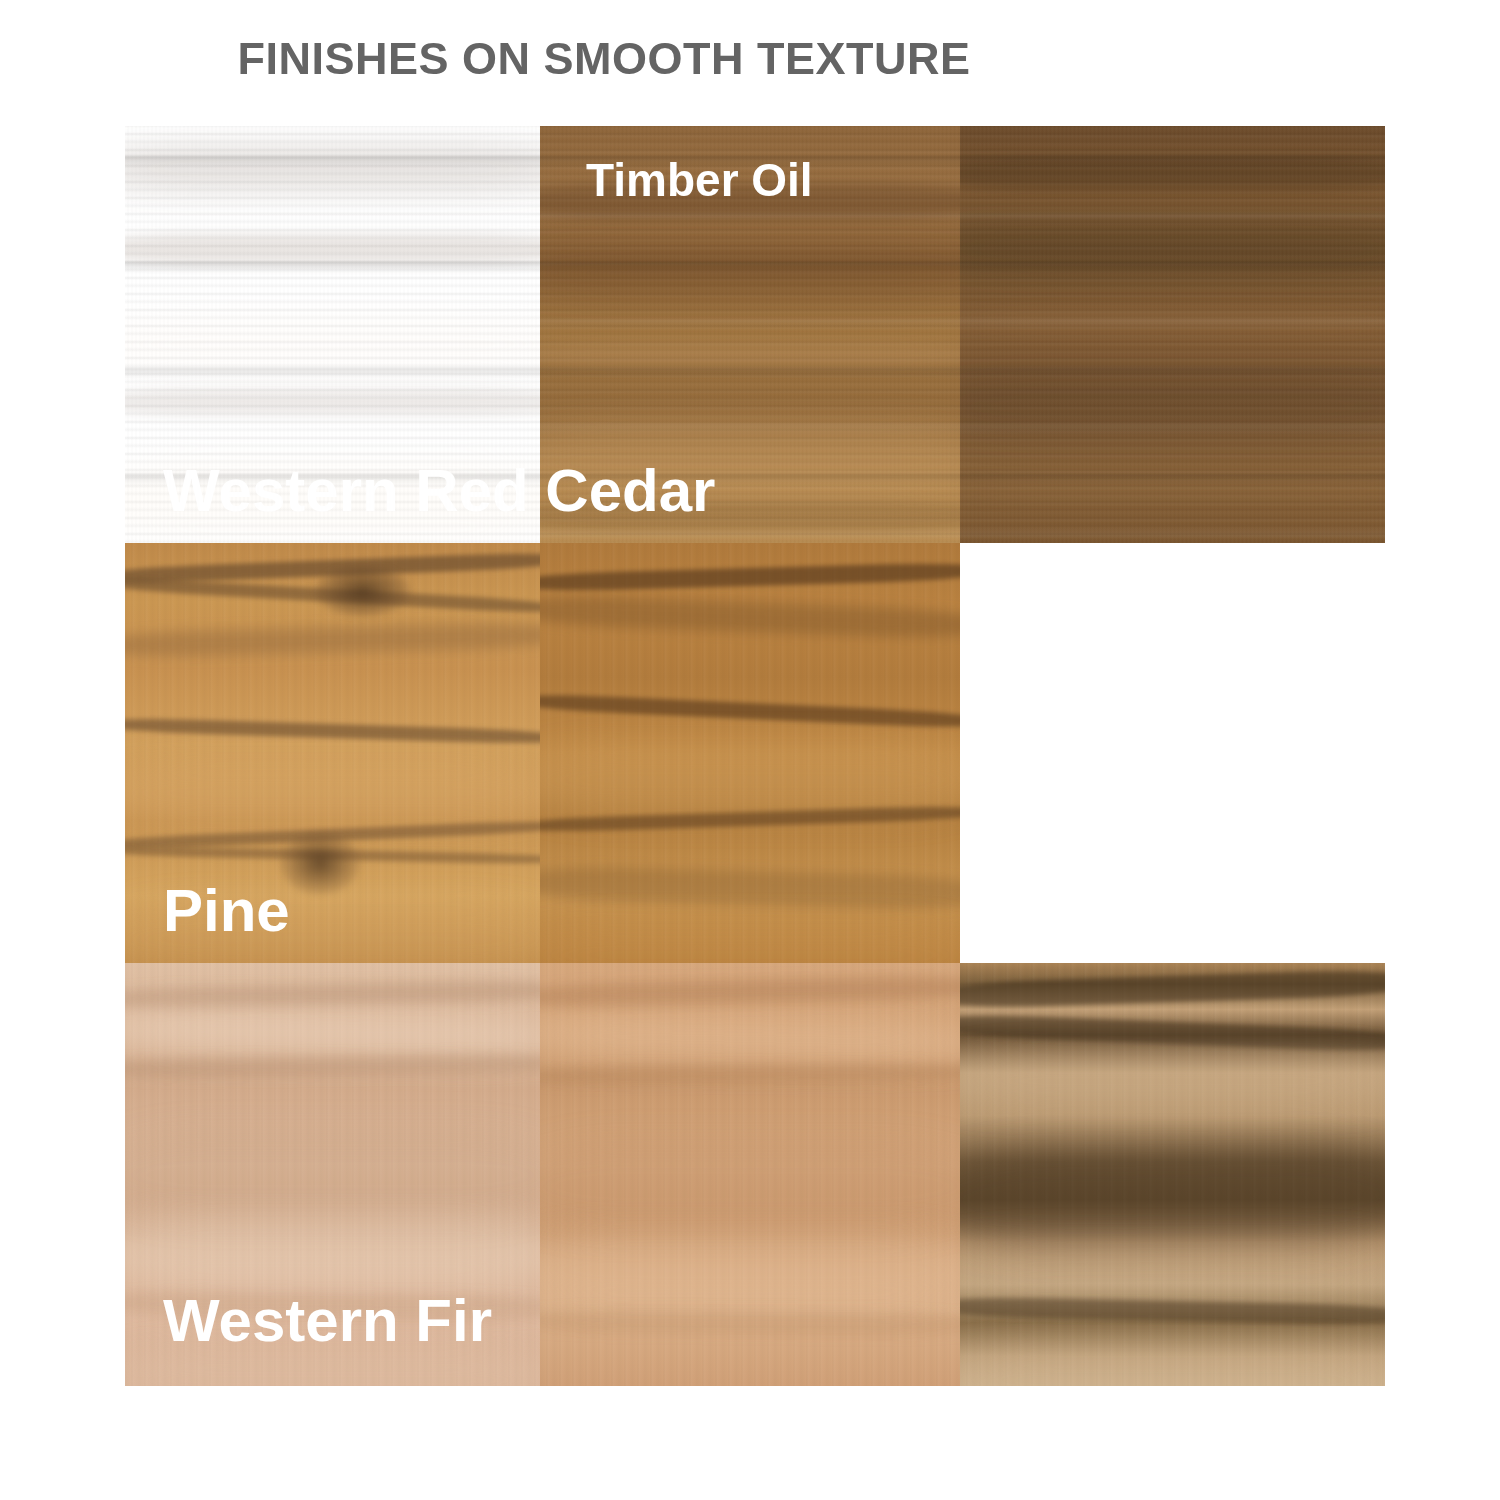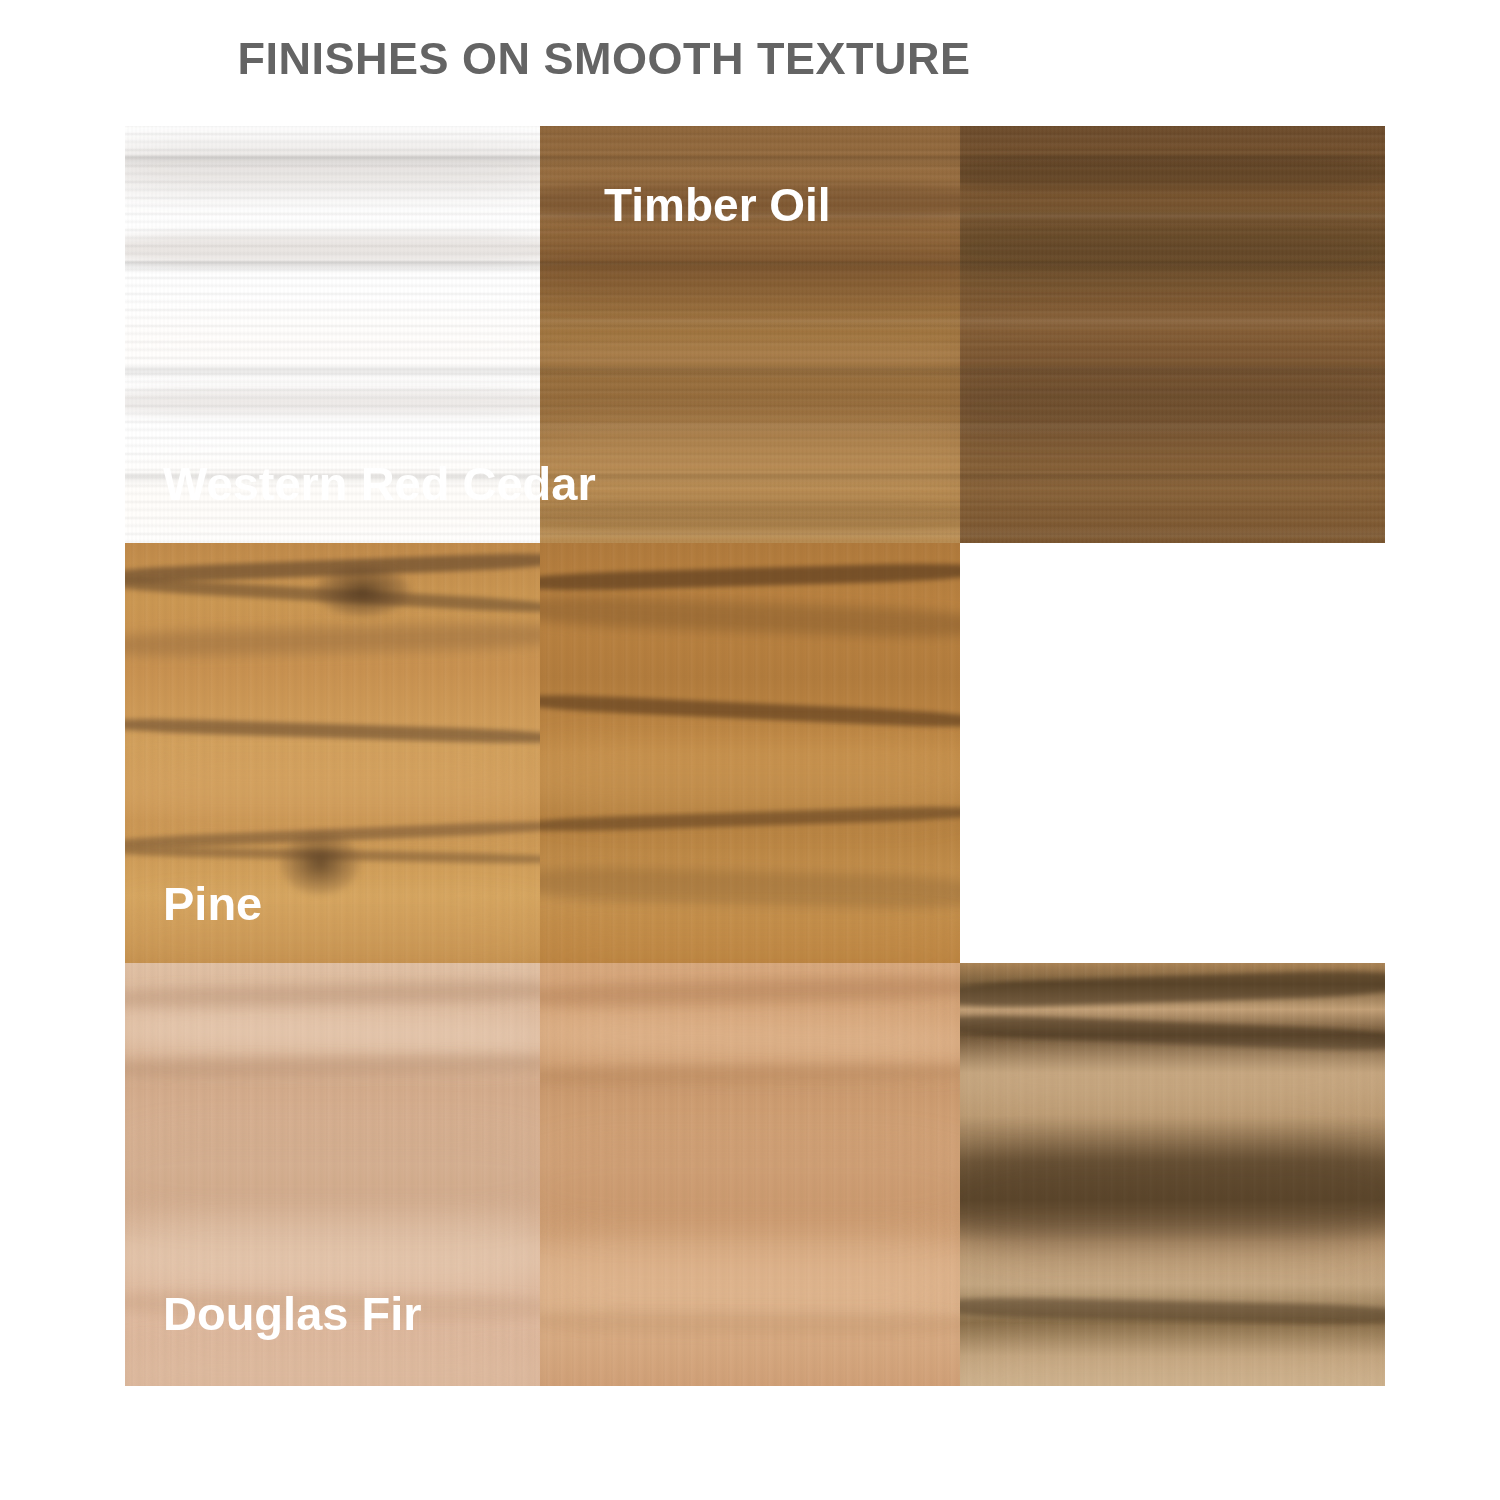"Timber Oil" div.col-label { left: 479px -> 461px; margin-top: 25px -> none }
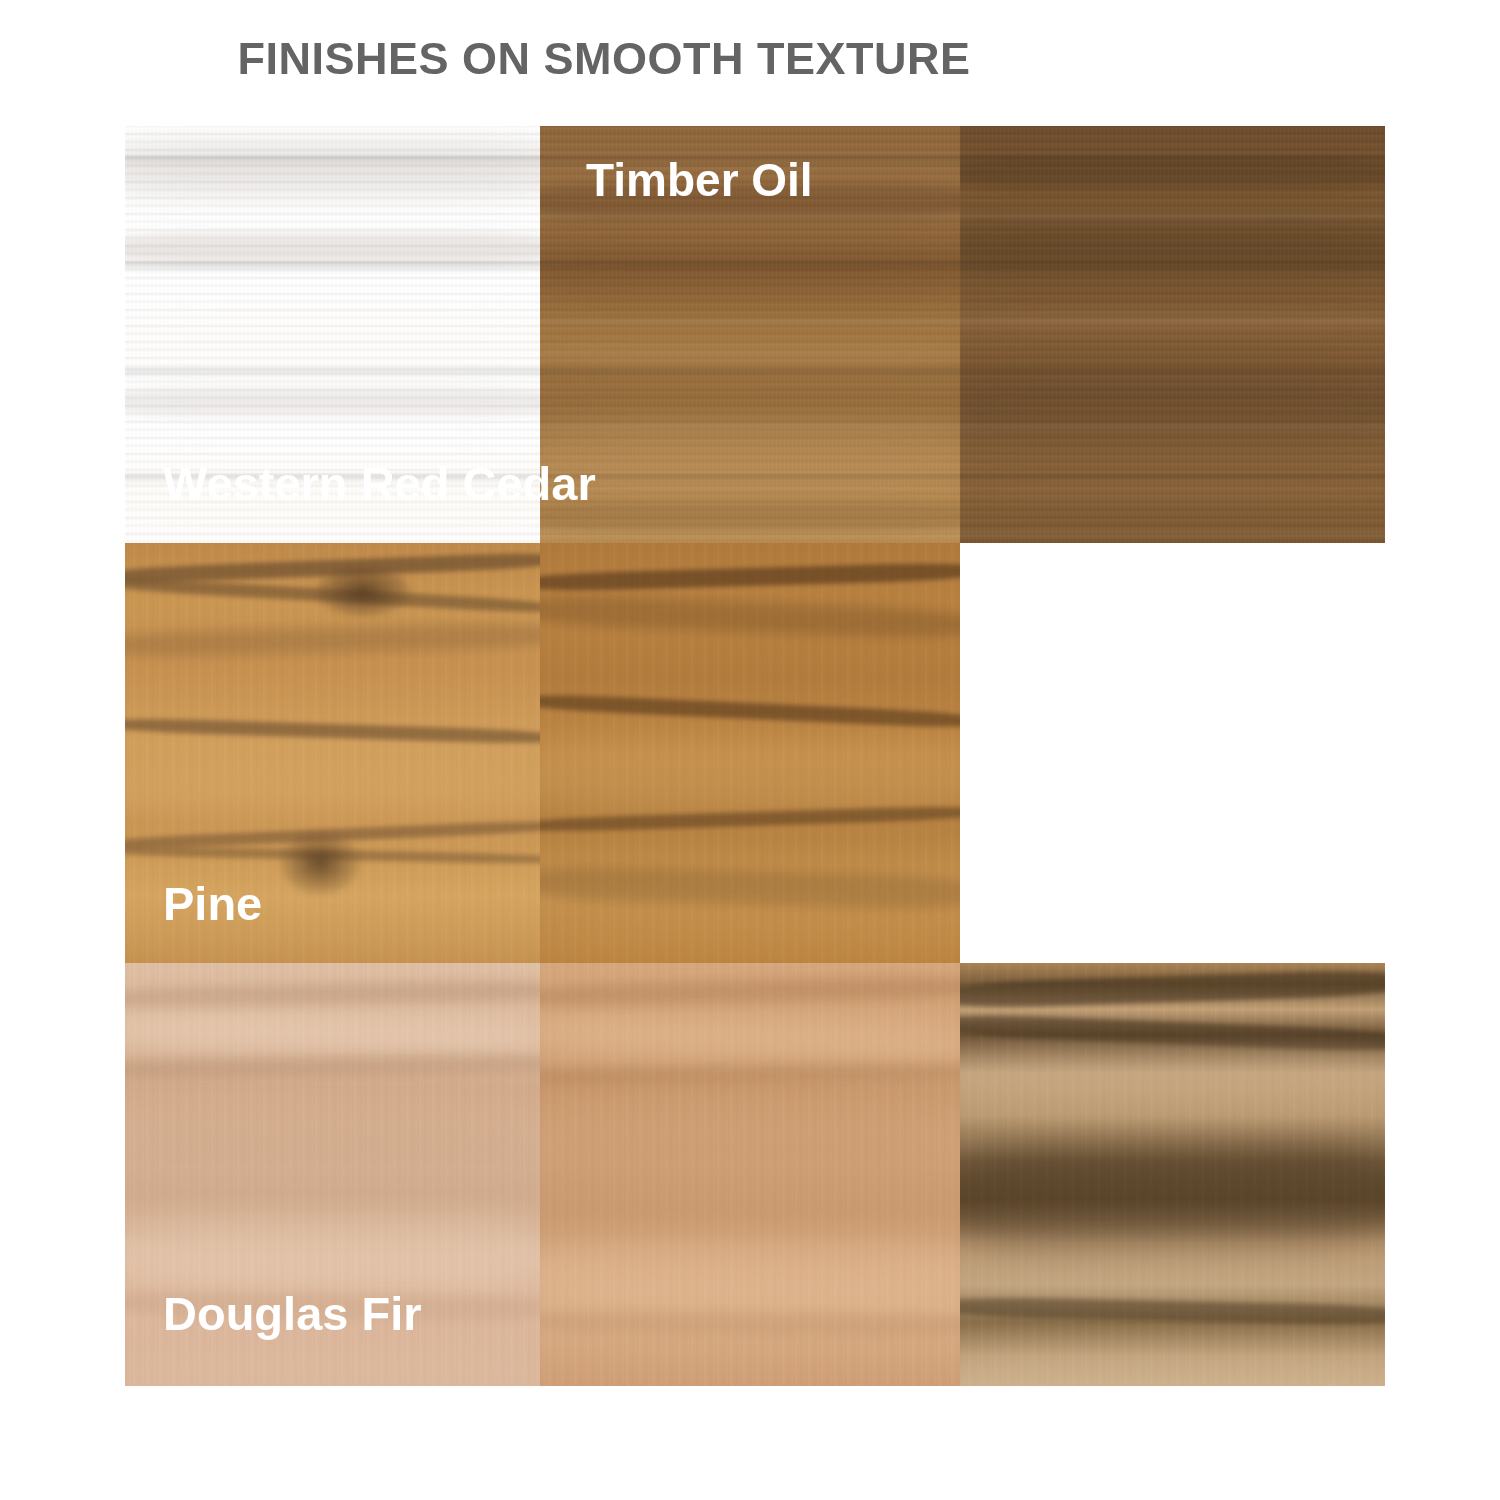"Western Red Cedar" .row-label { font-size: 47px -> 60px }
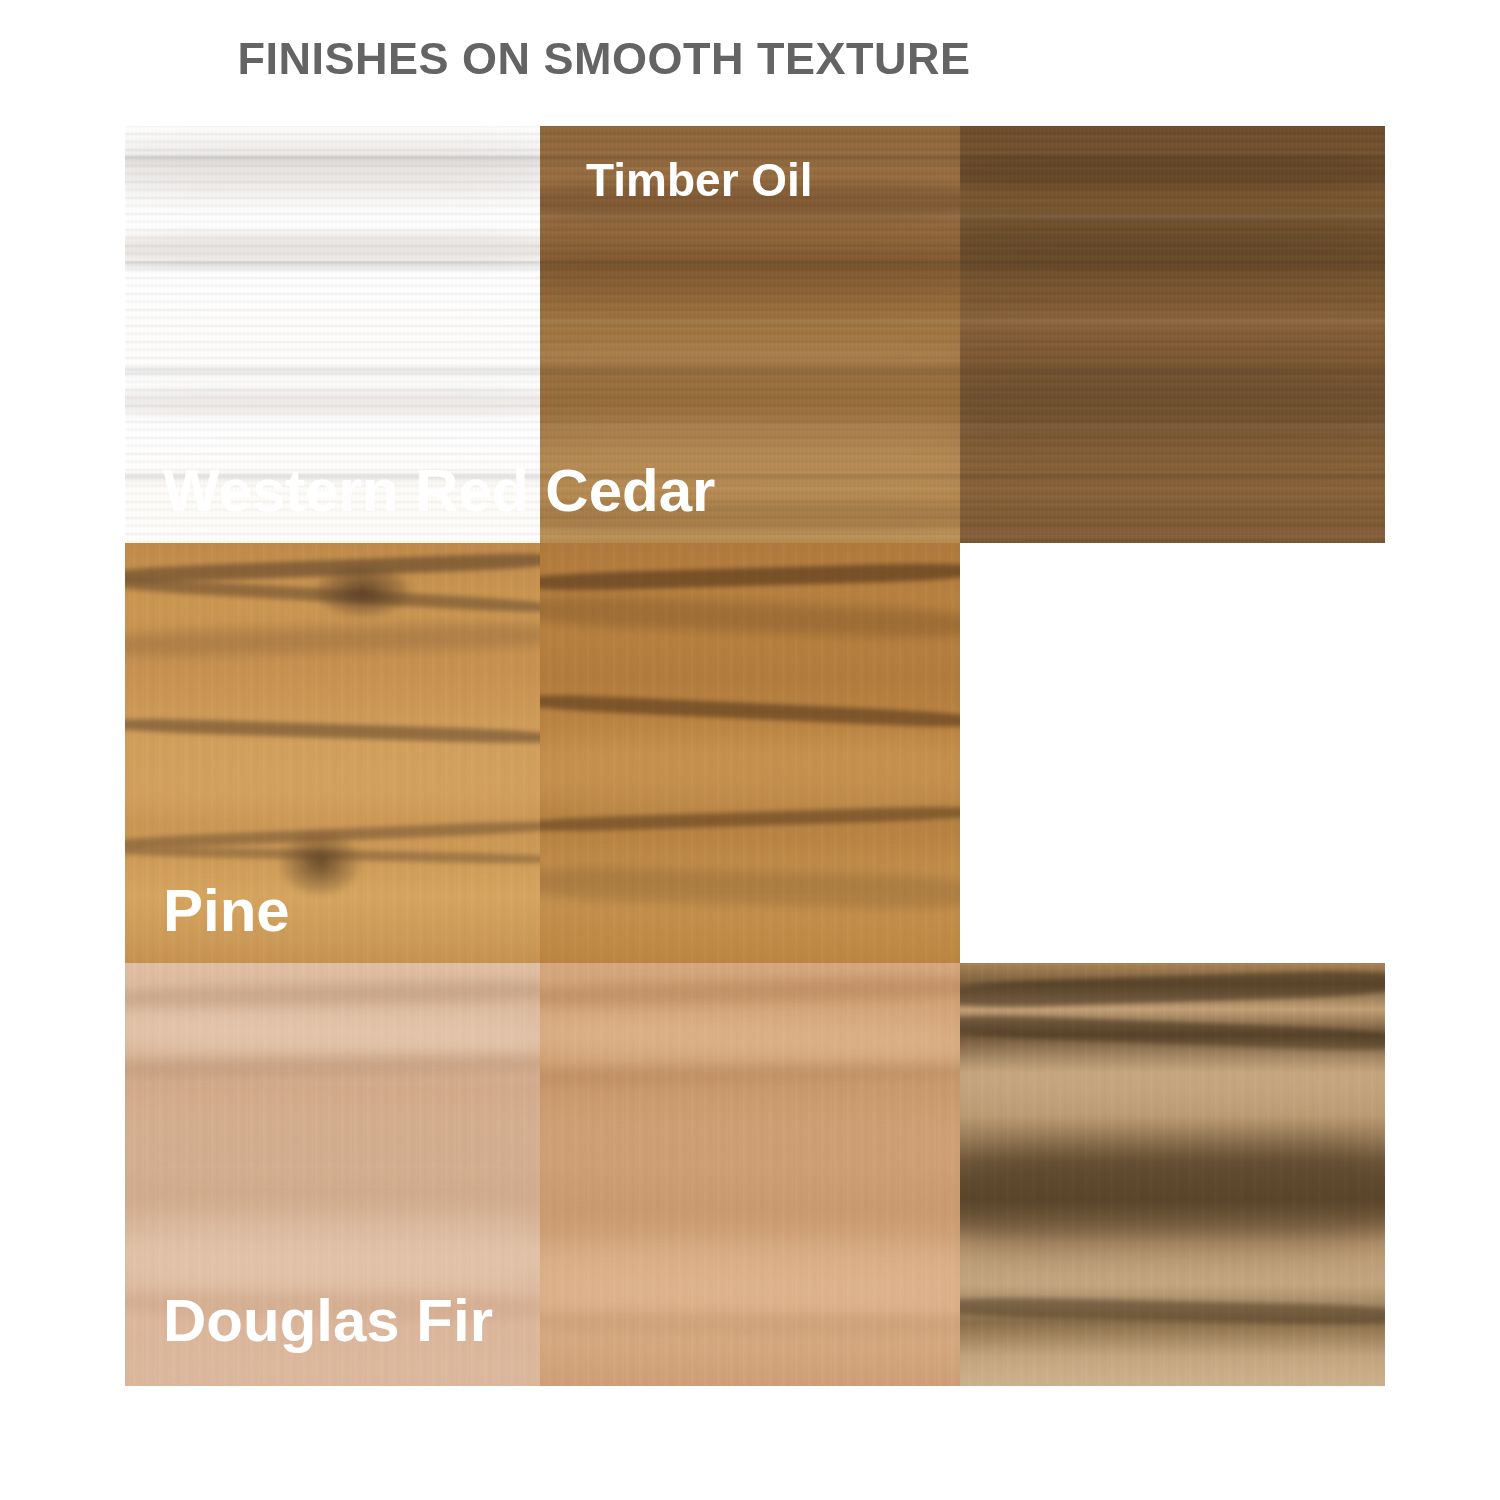"Douglas Fir" div.row-label { text: Douglas -> Western }
